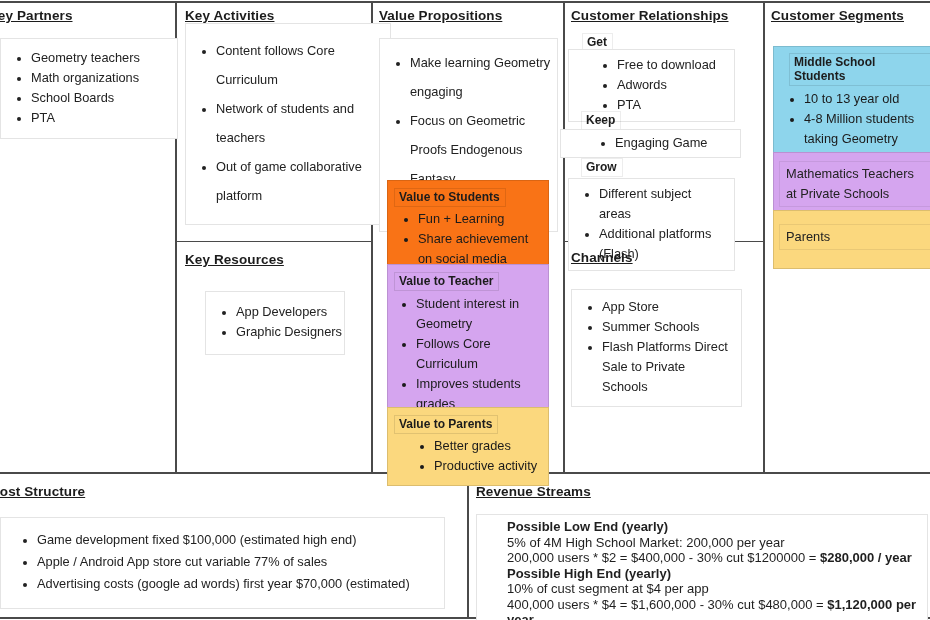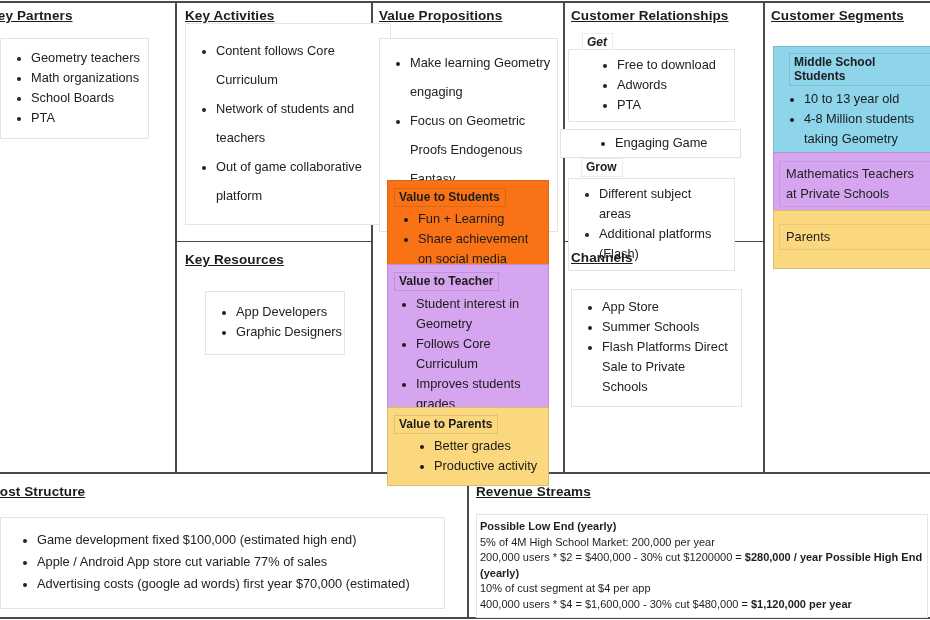"Get" div { font-style: italic -> none }
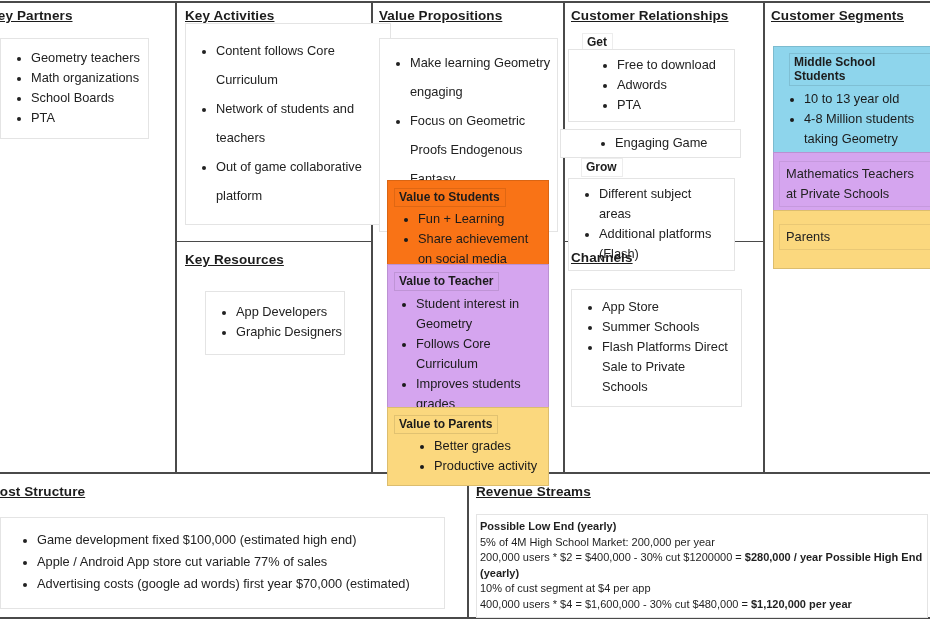"Geometry teachers" div.card { width: 149px -> 178px }
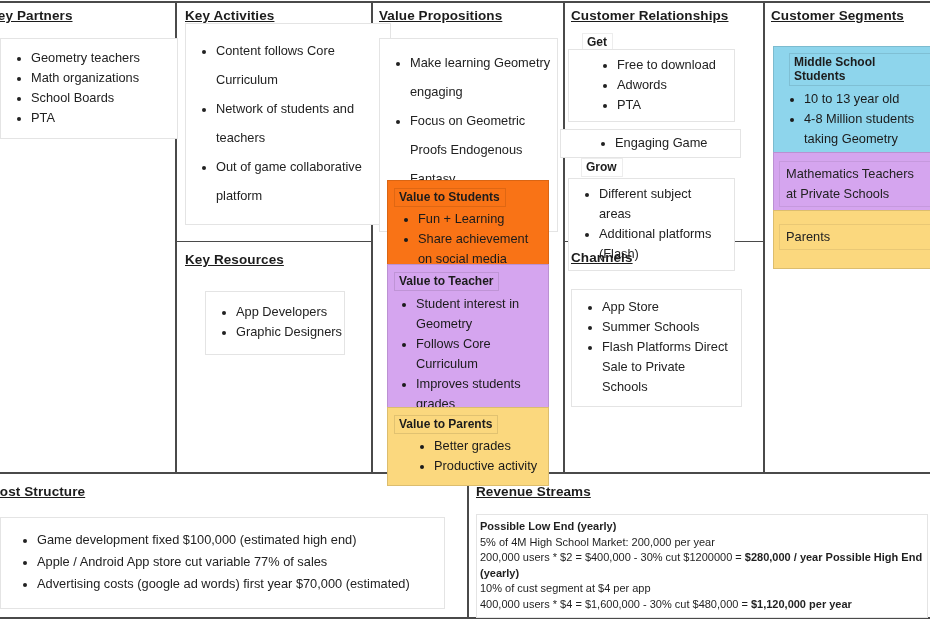"Keep" div { html: none -> <div> <span>Keep</span> </div> }
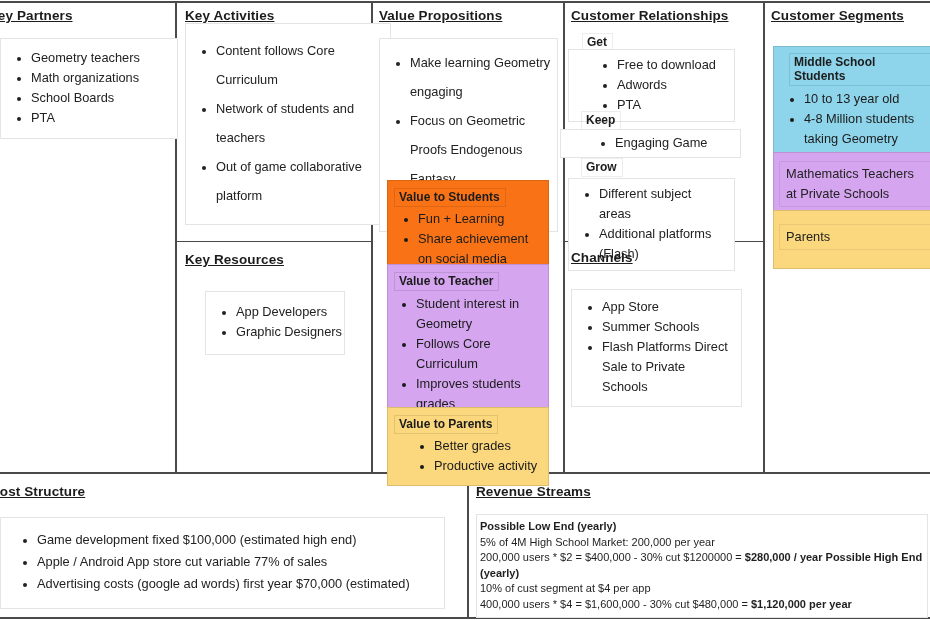"Possible Low End (yearly)" .rev-line { font-size: 11px -> 13px; margin-left: none -> 27px }
